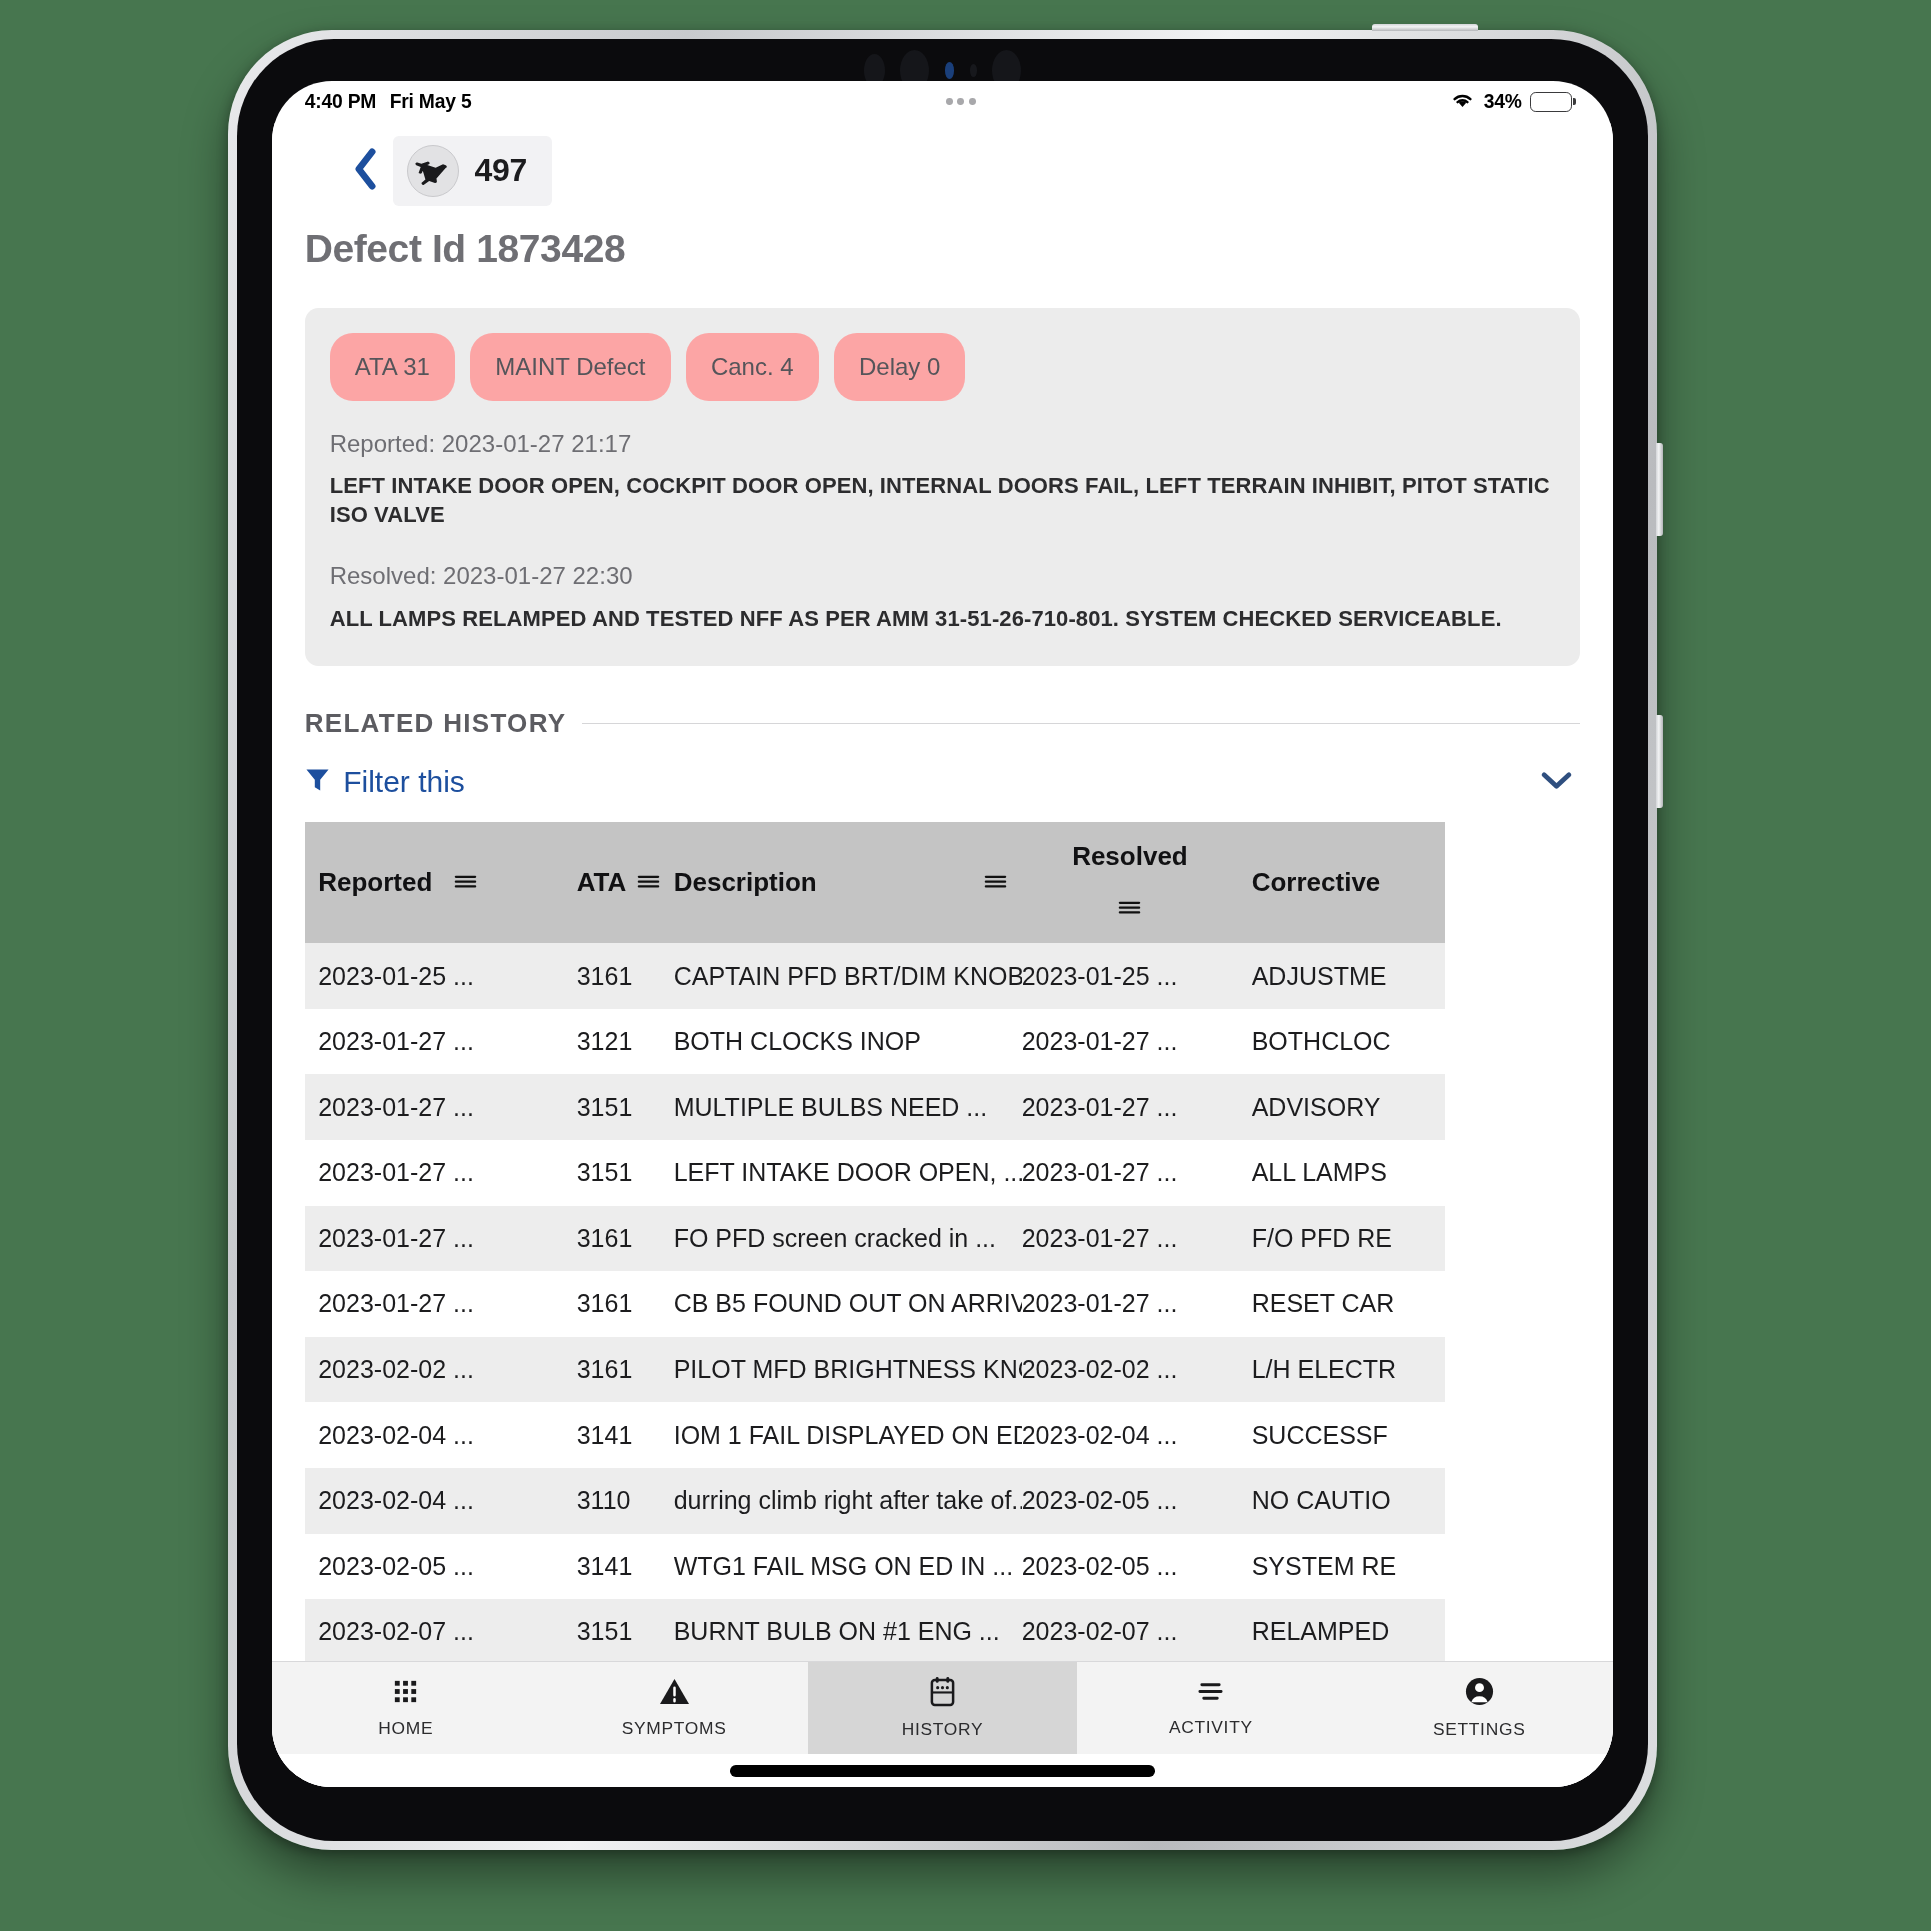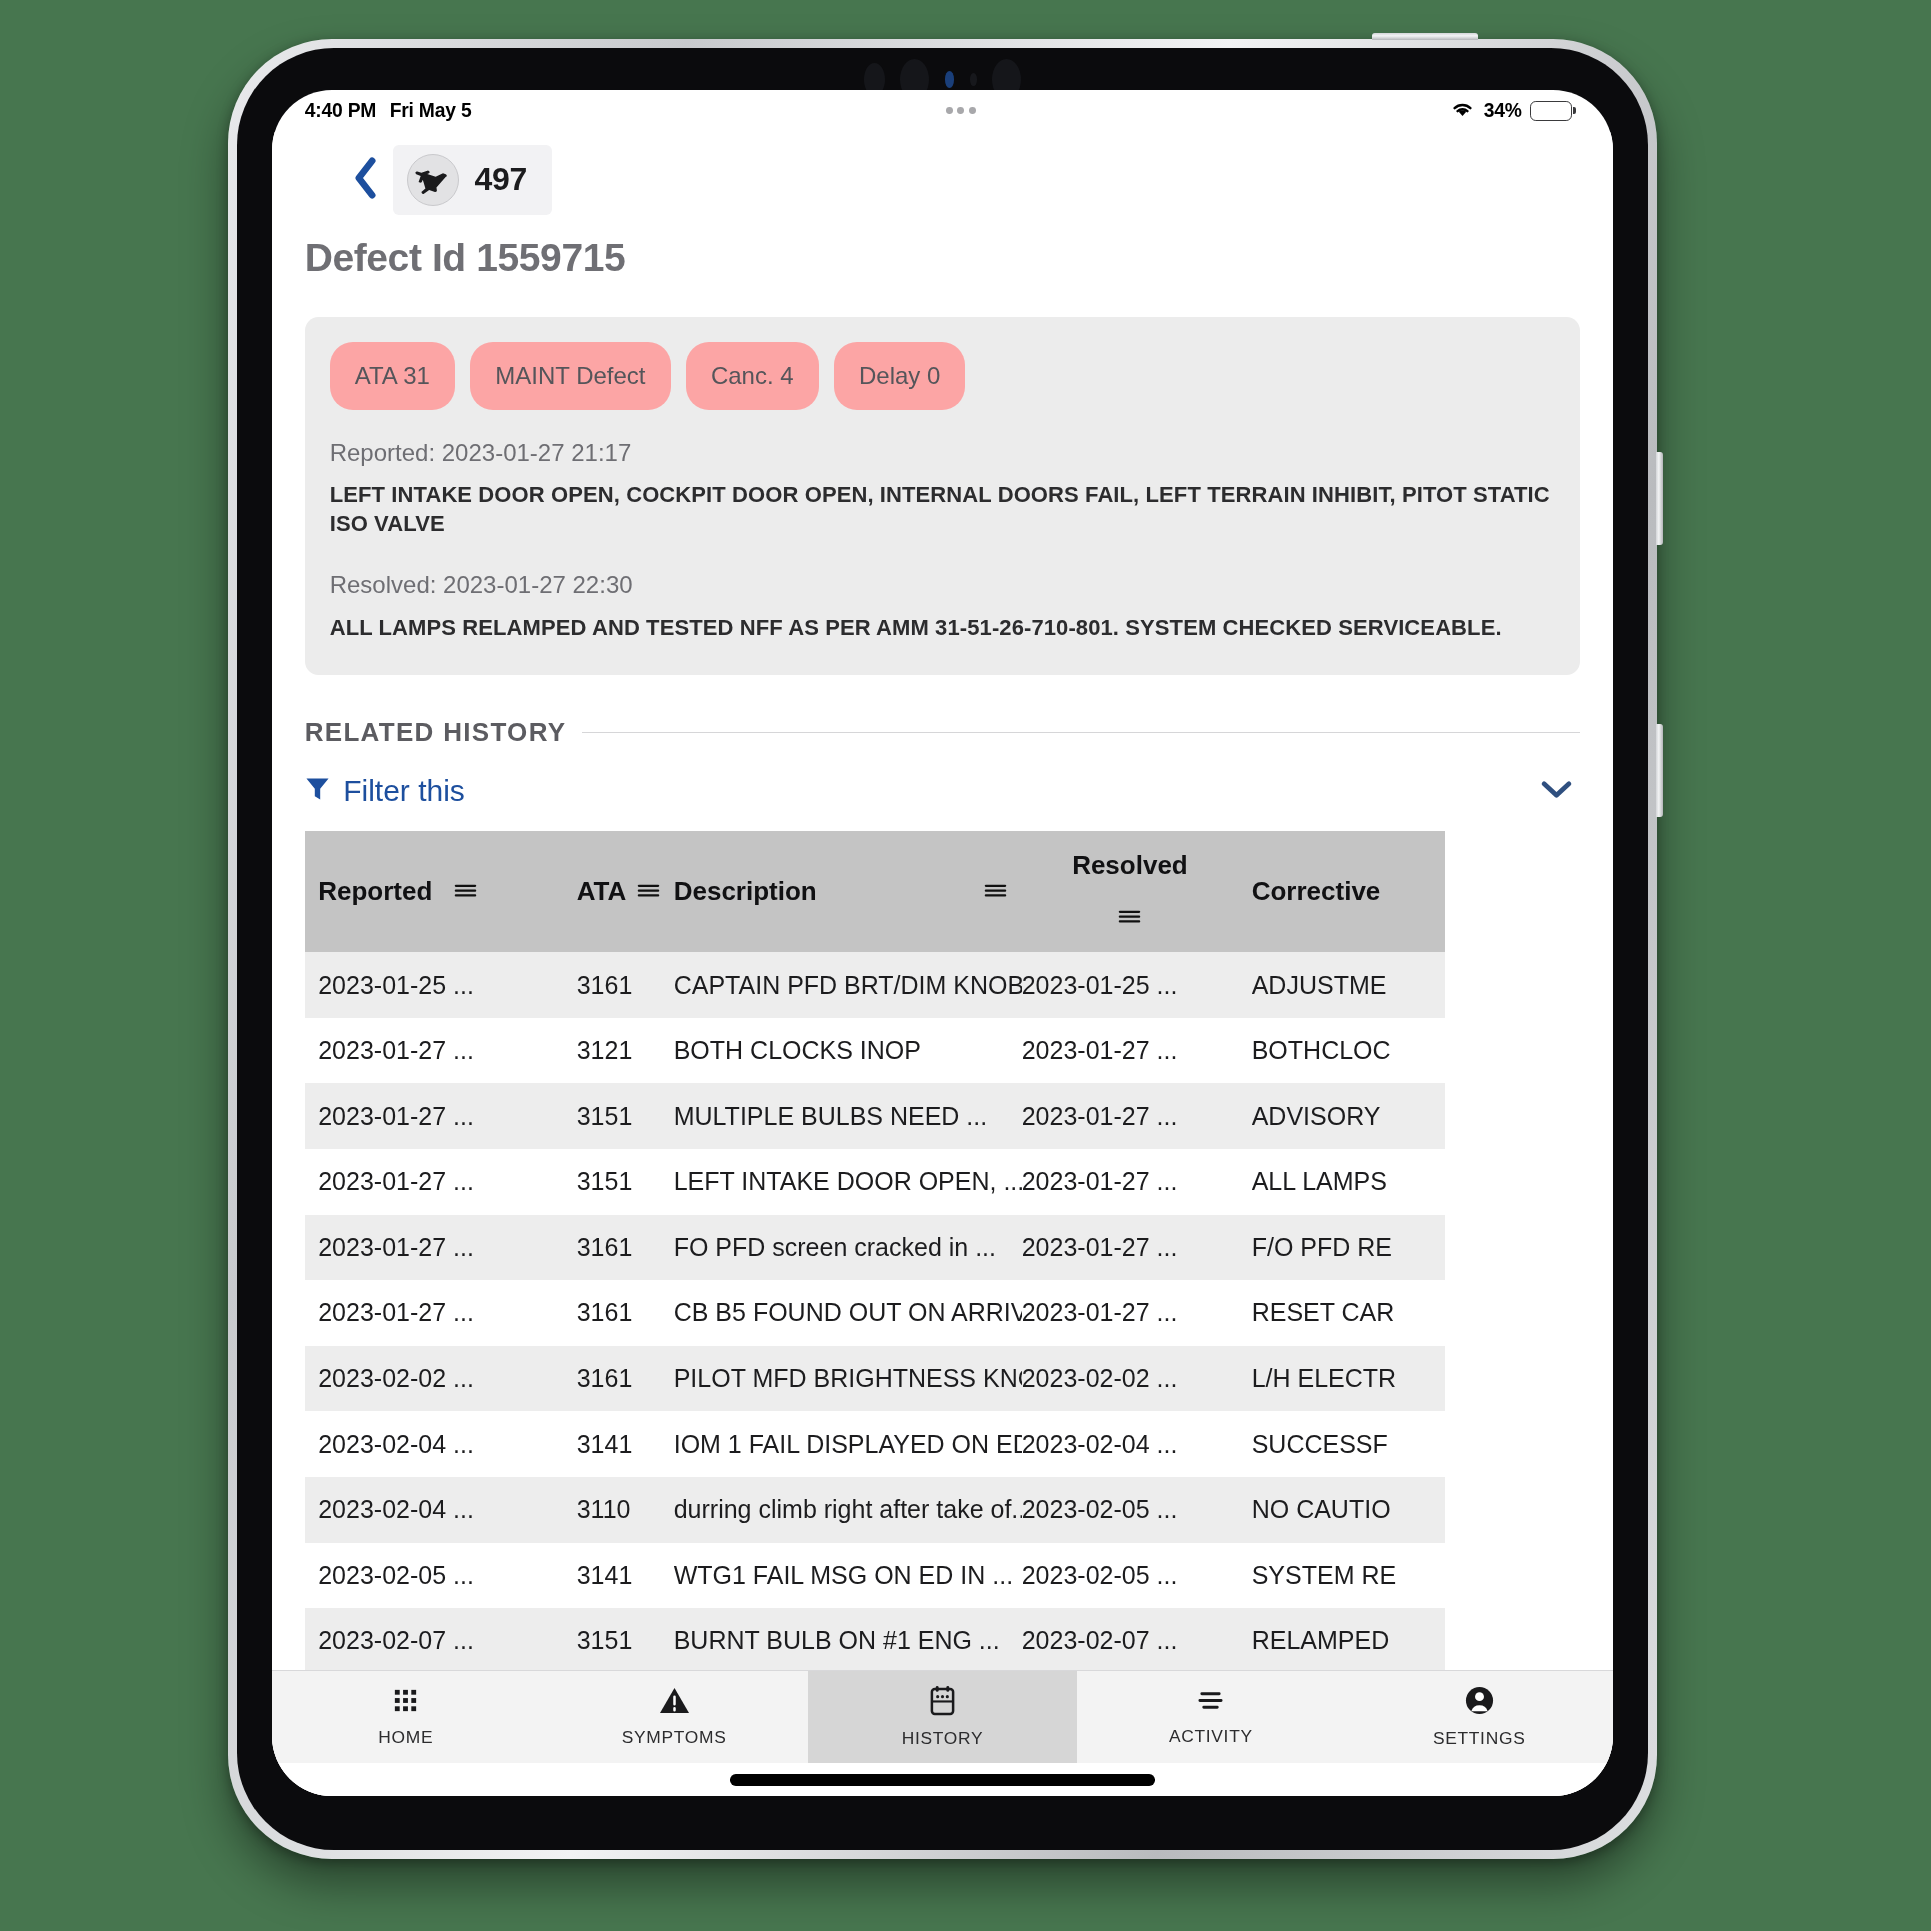"4:40 PM" #device-frame { top: 39px -> 30px }
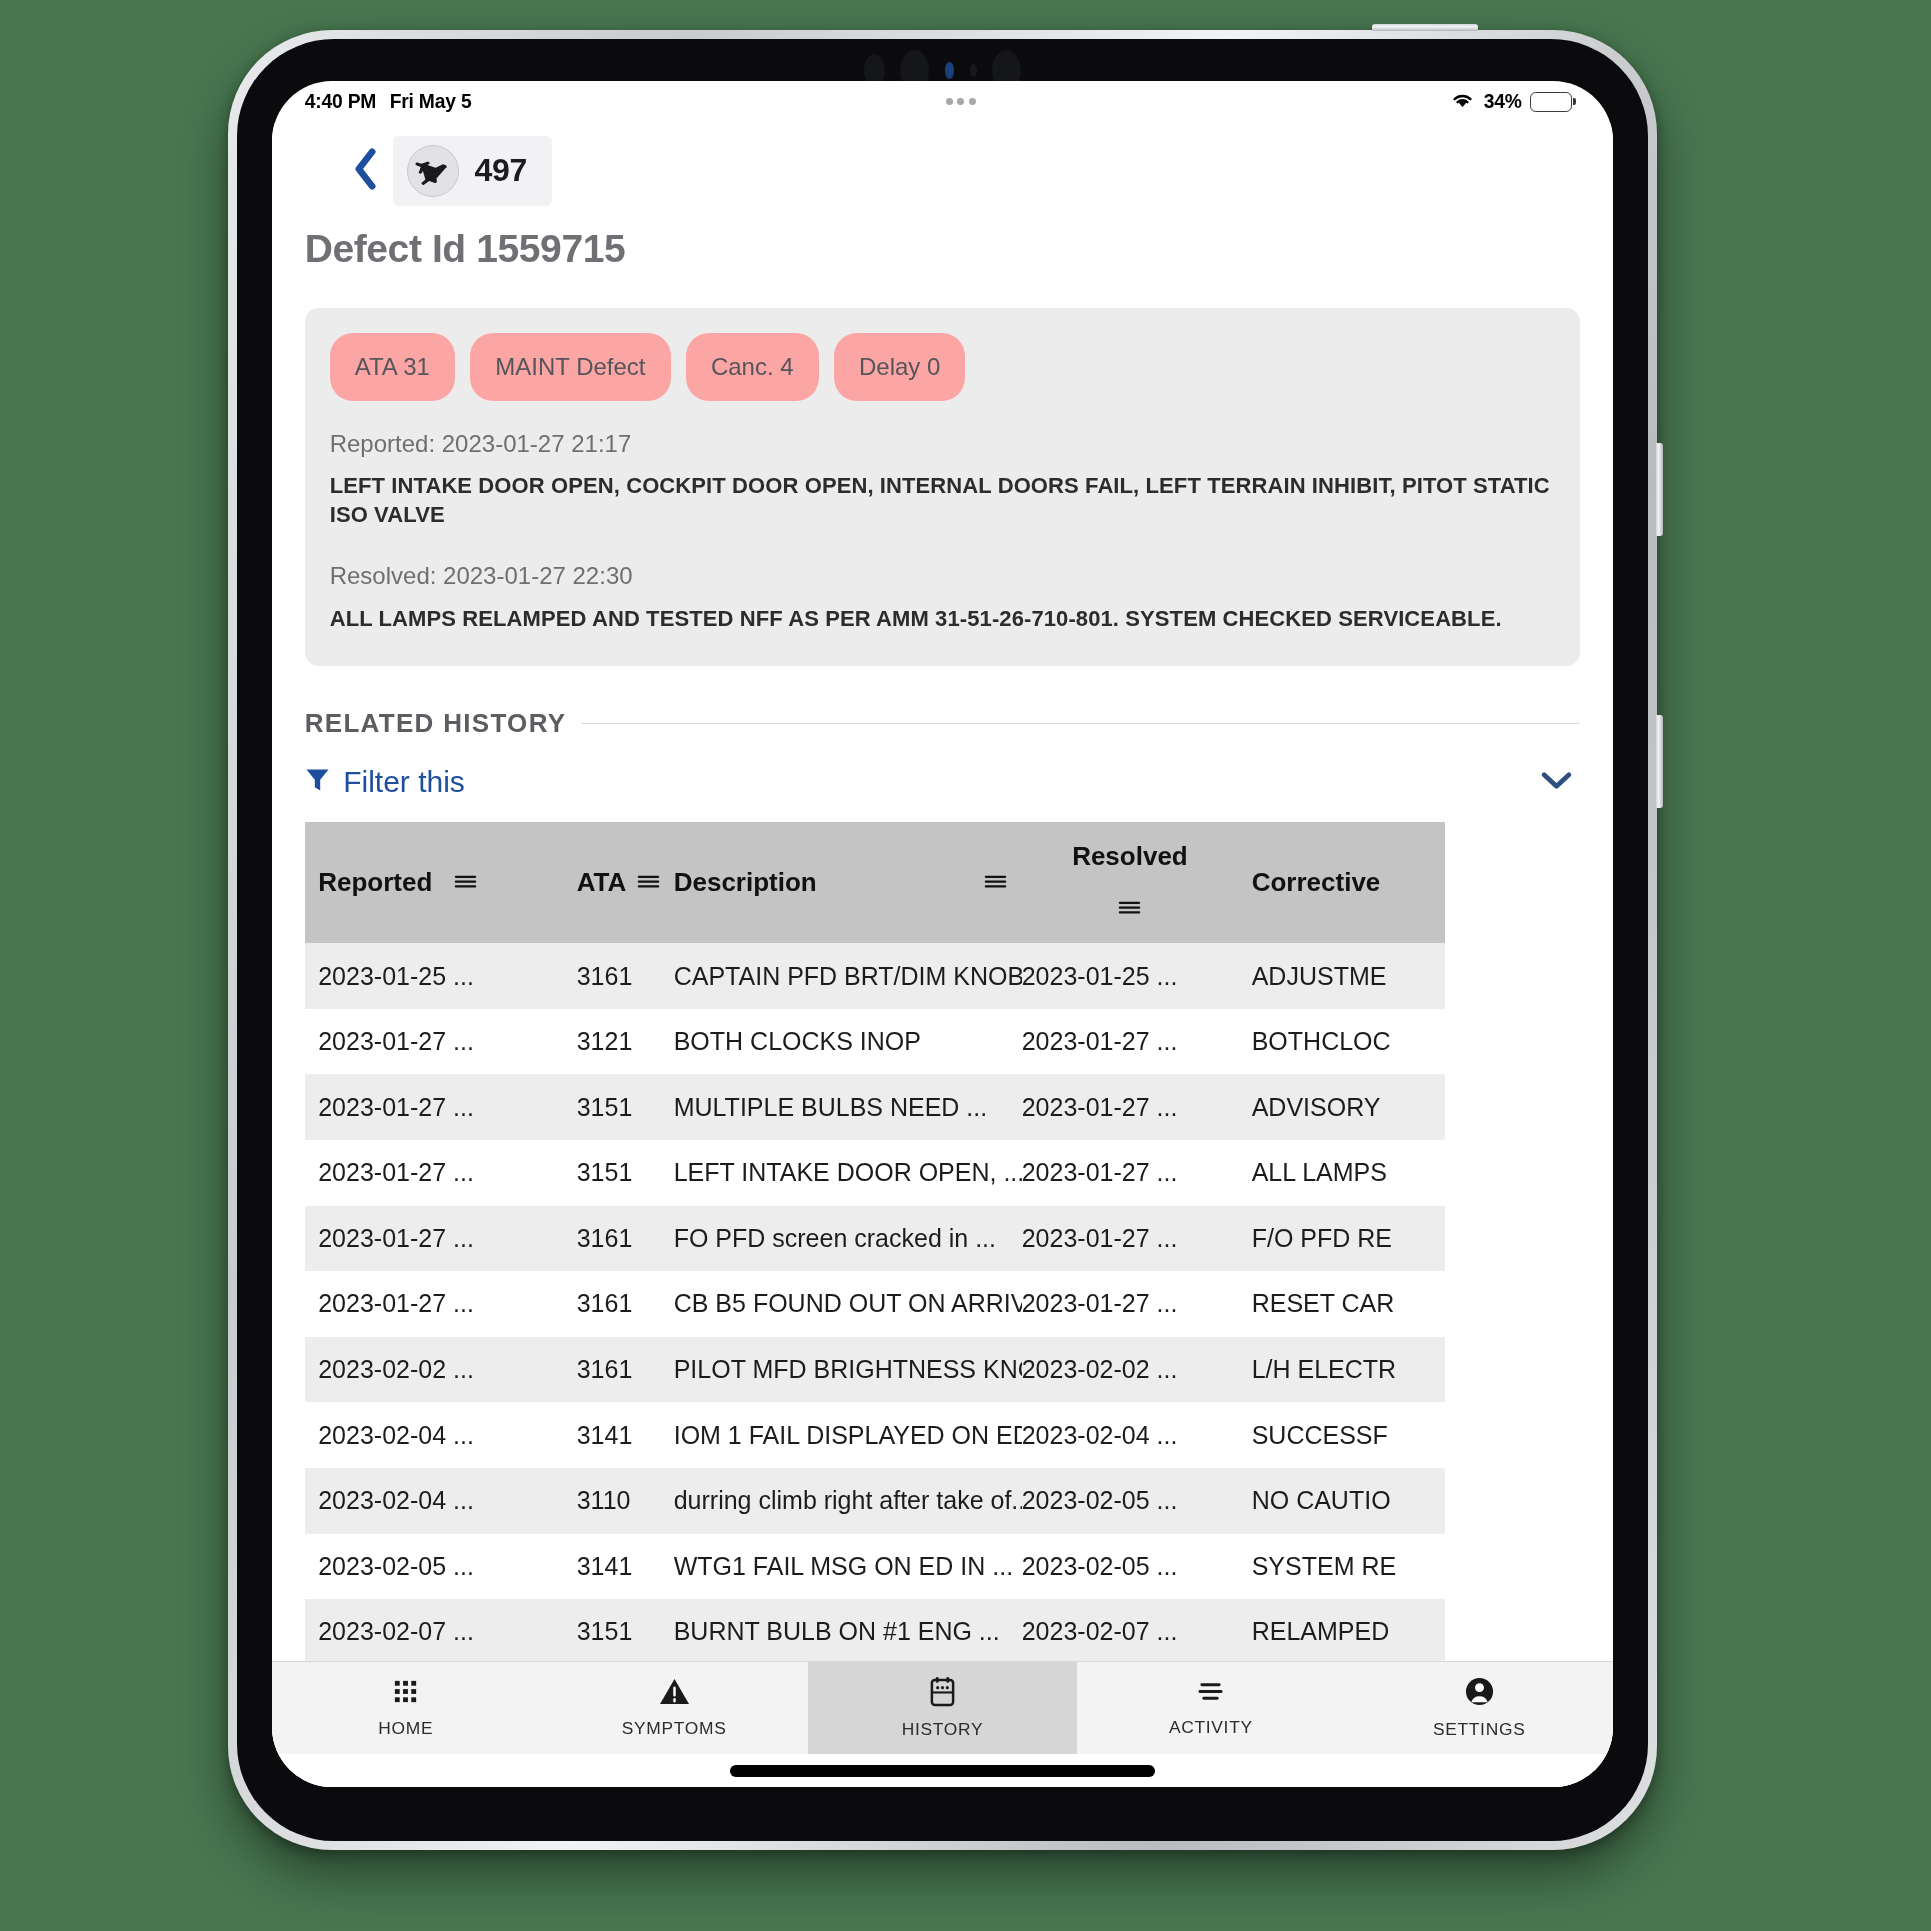"Defect Id 1559715" div { text: 1559715 -> 1873428 }
